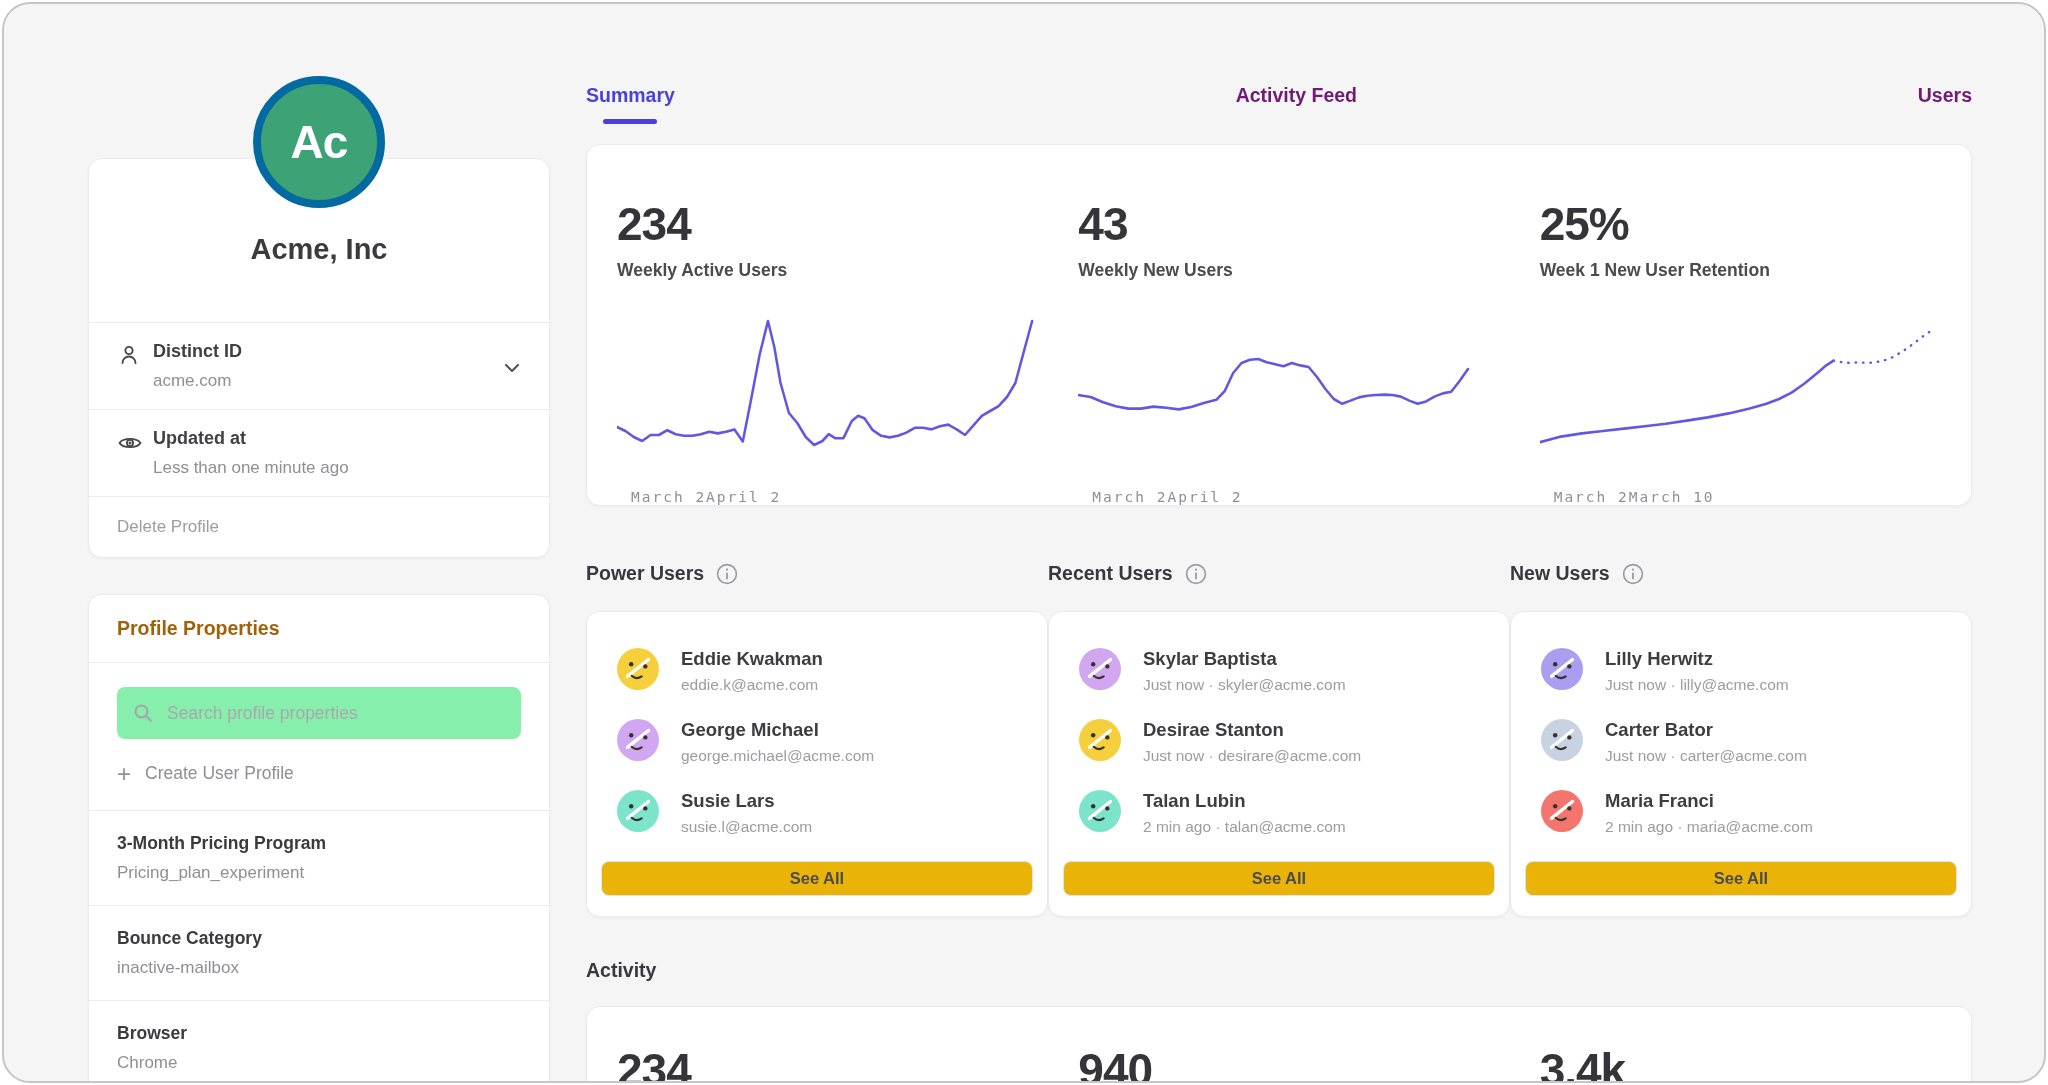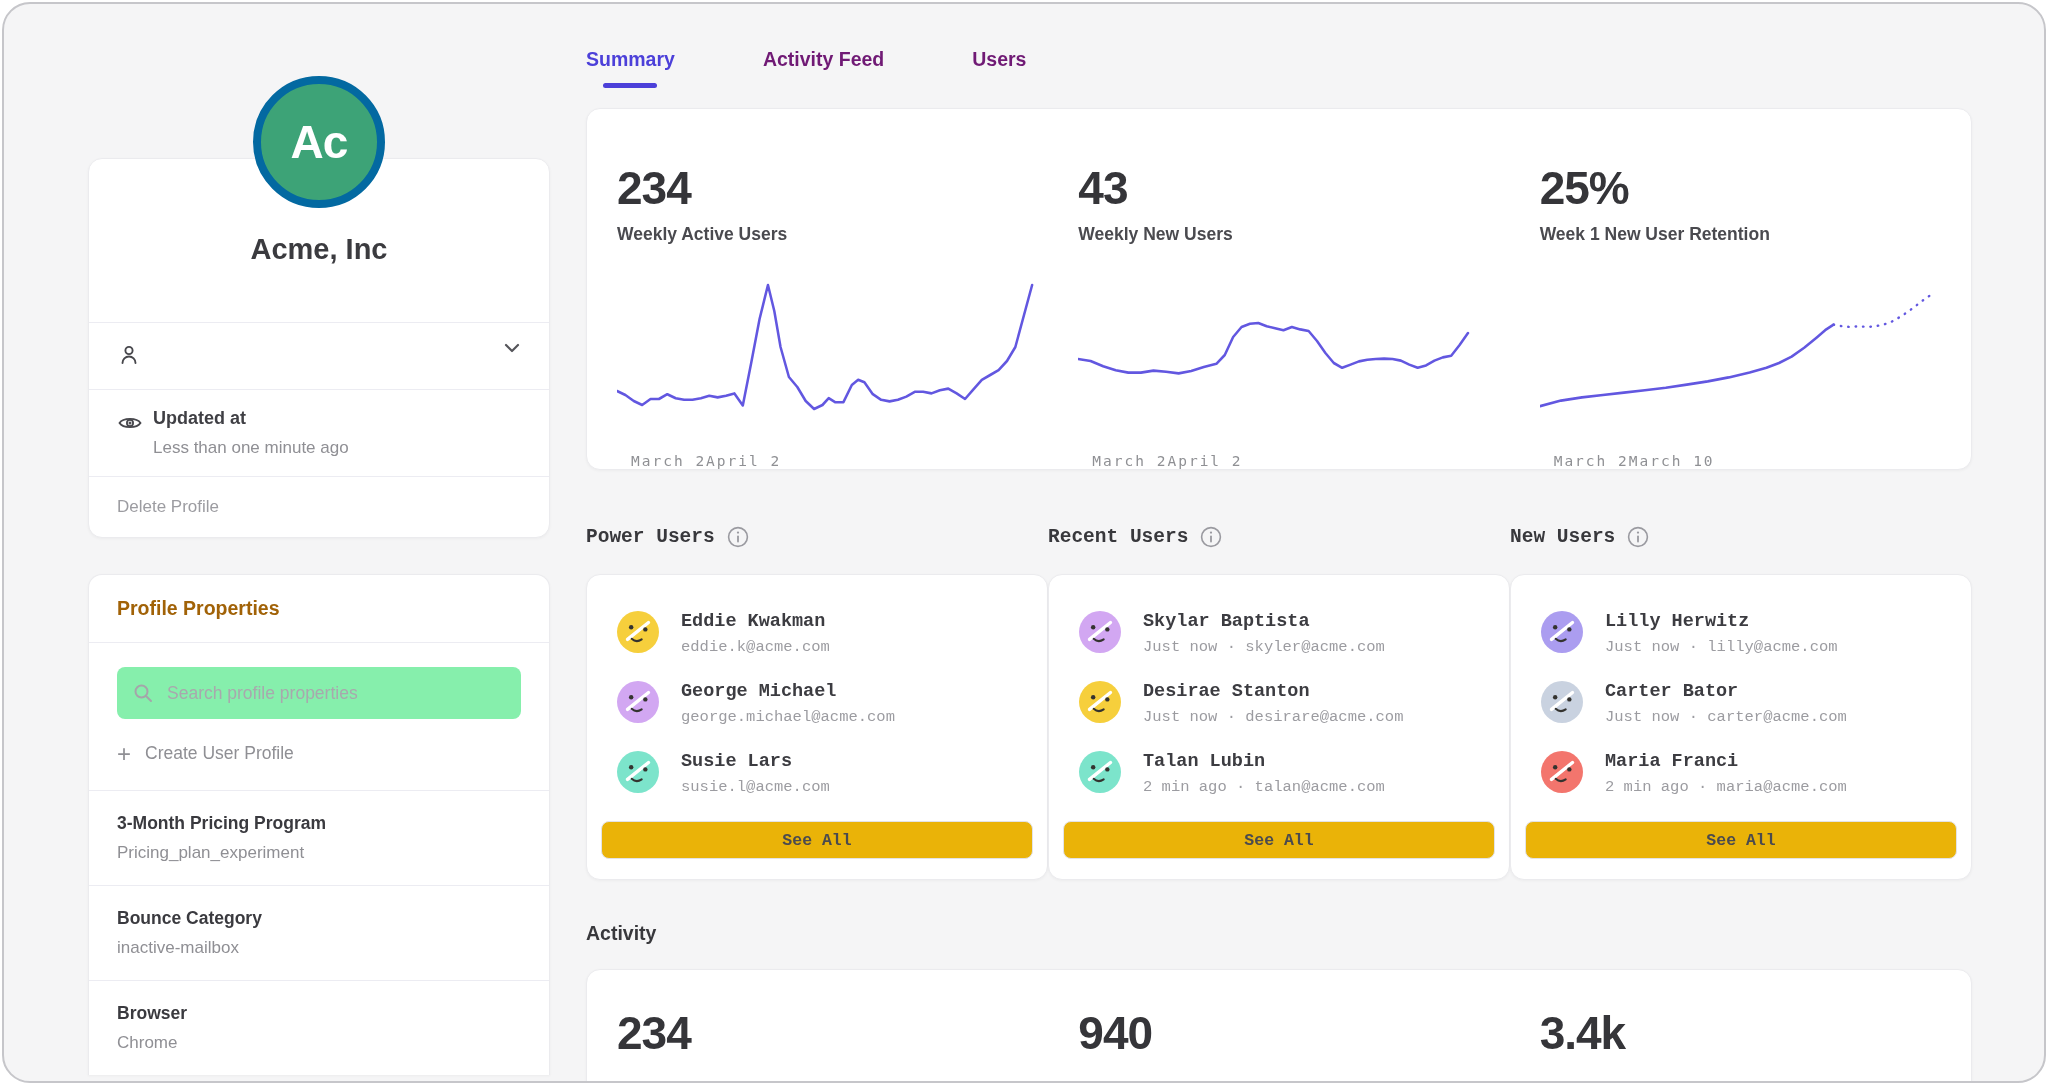"Summary" .tabs { justify-content: flex-start -> space-between; margin-top: 44px -> 80px }
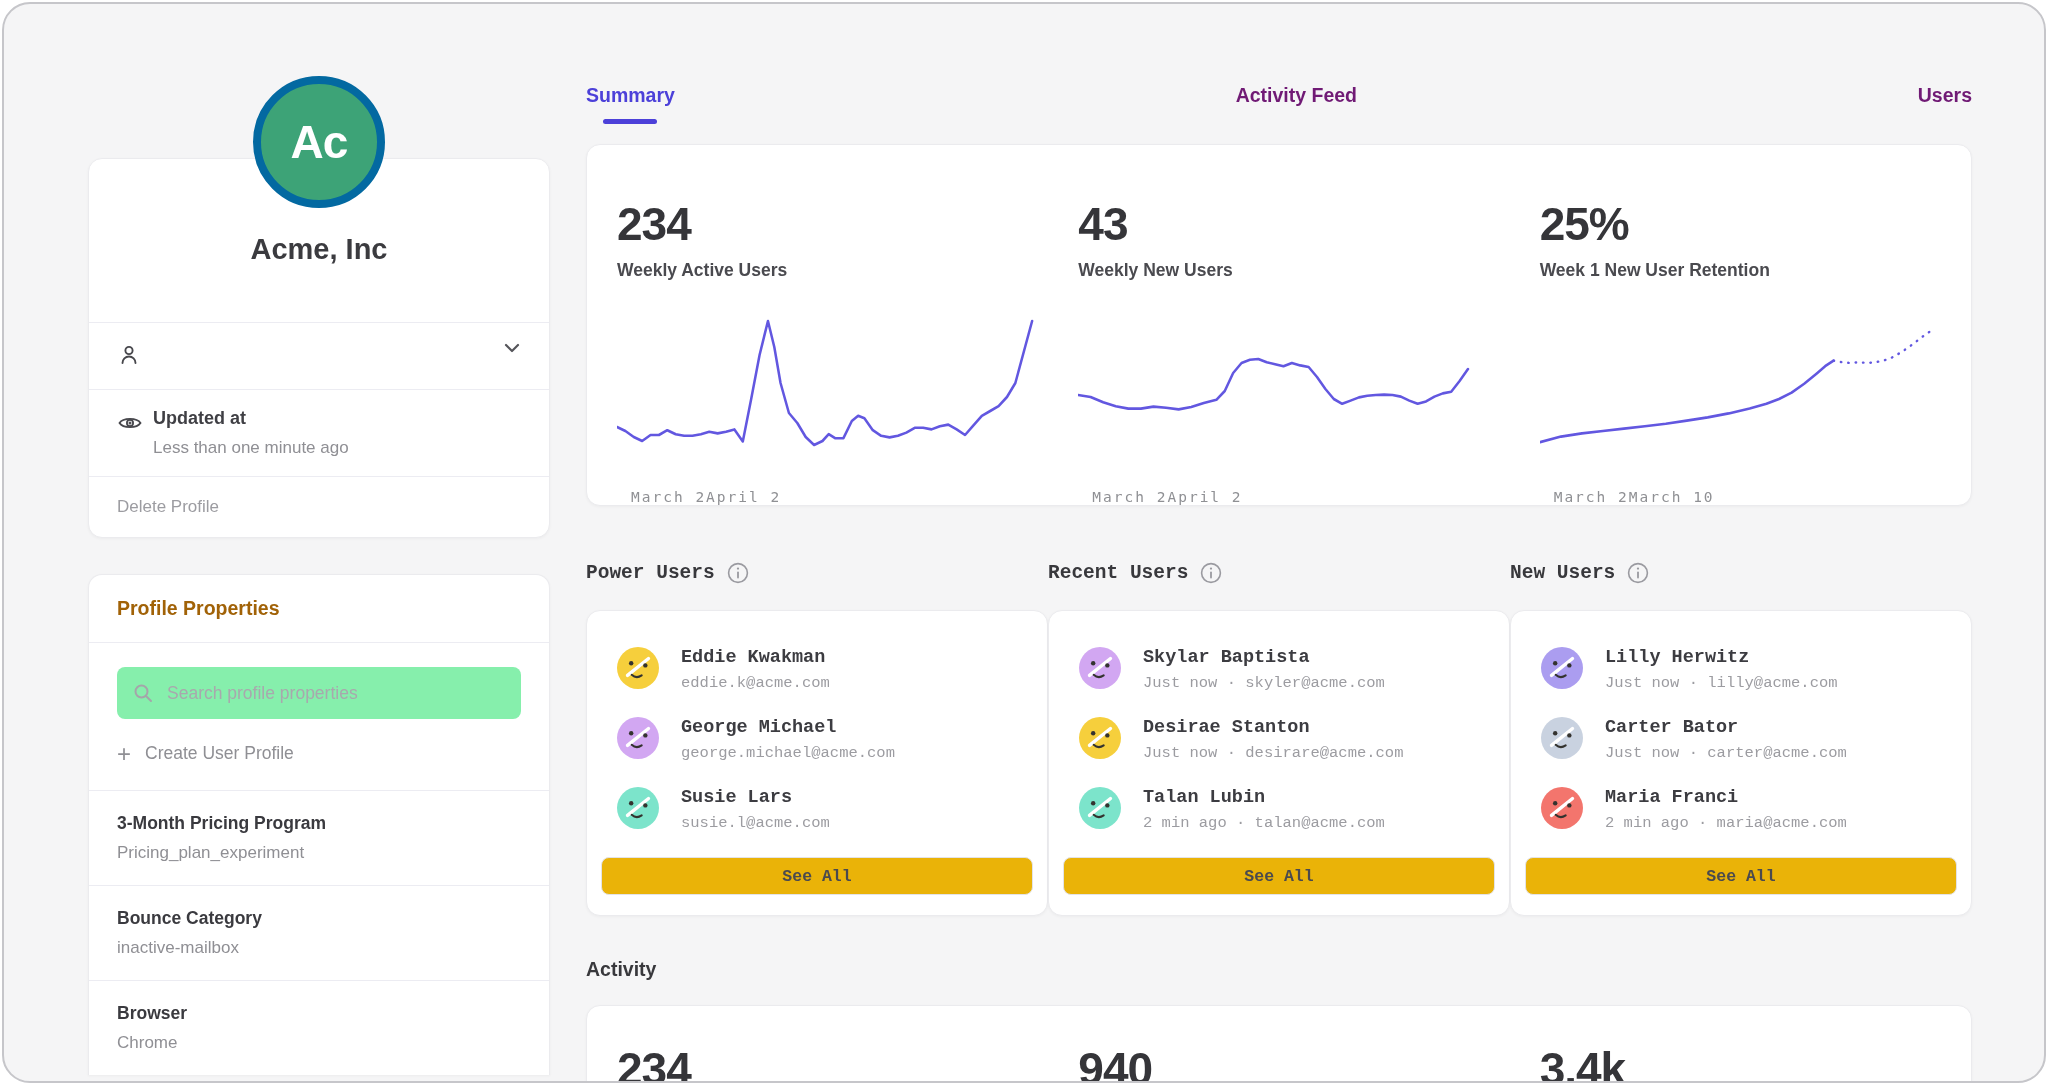"Distinct ID" div.field-texts { html: none -> <div> <div>Distinct ID</div> <div>acme.com</div> </div> }
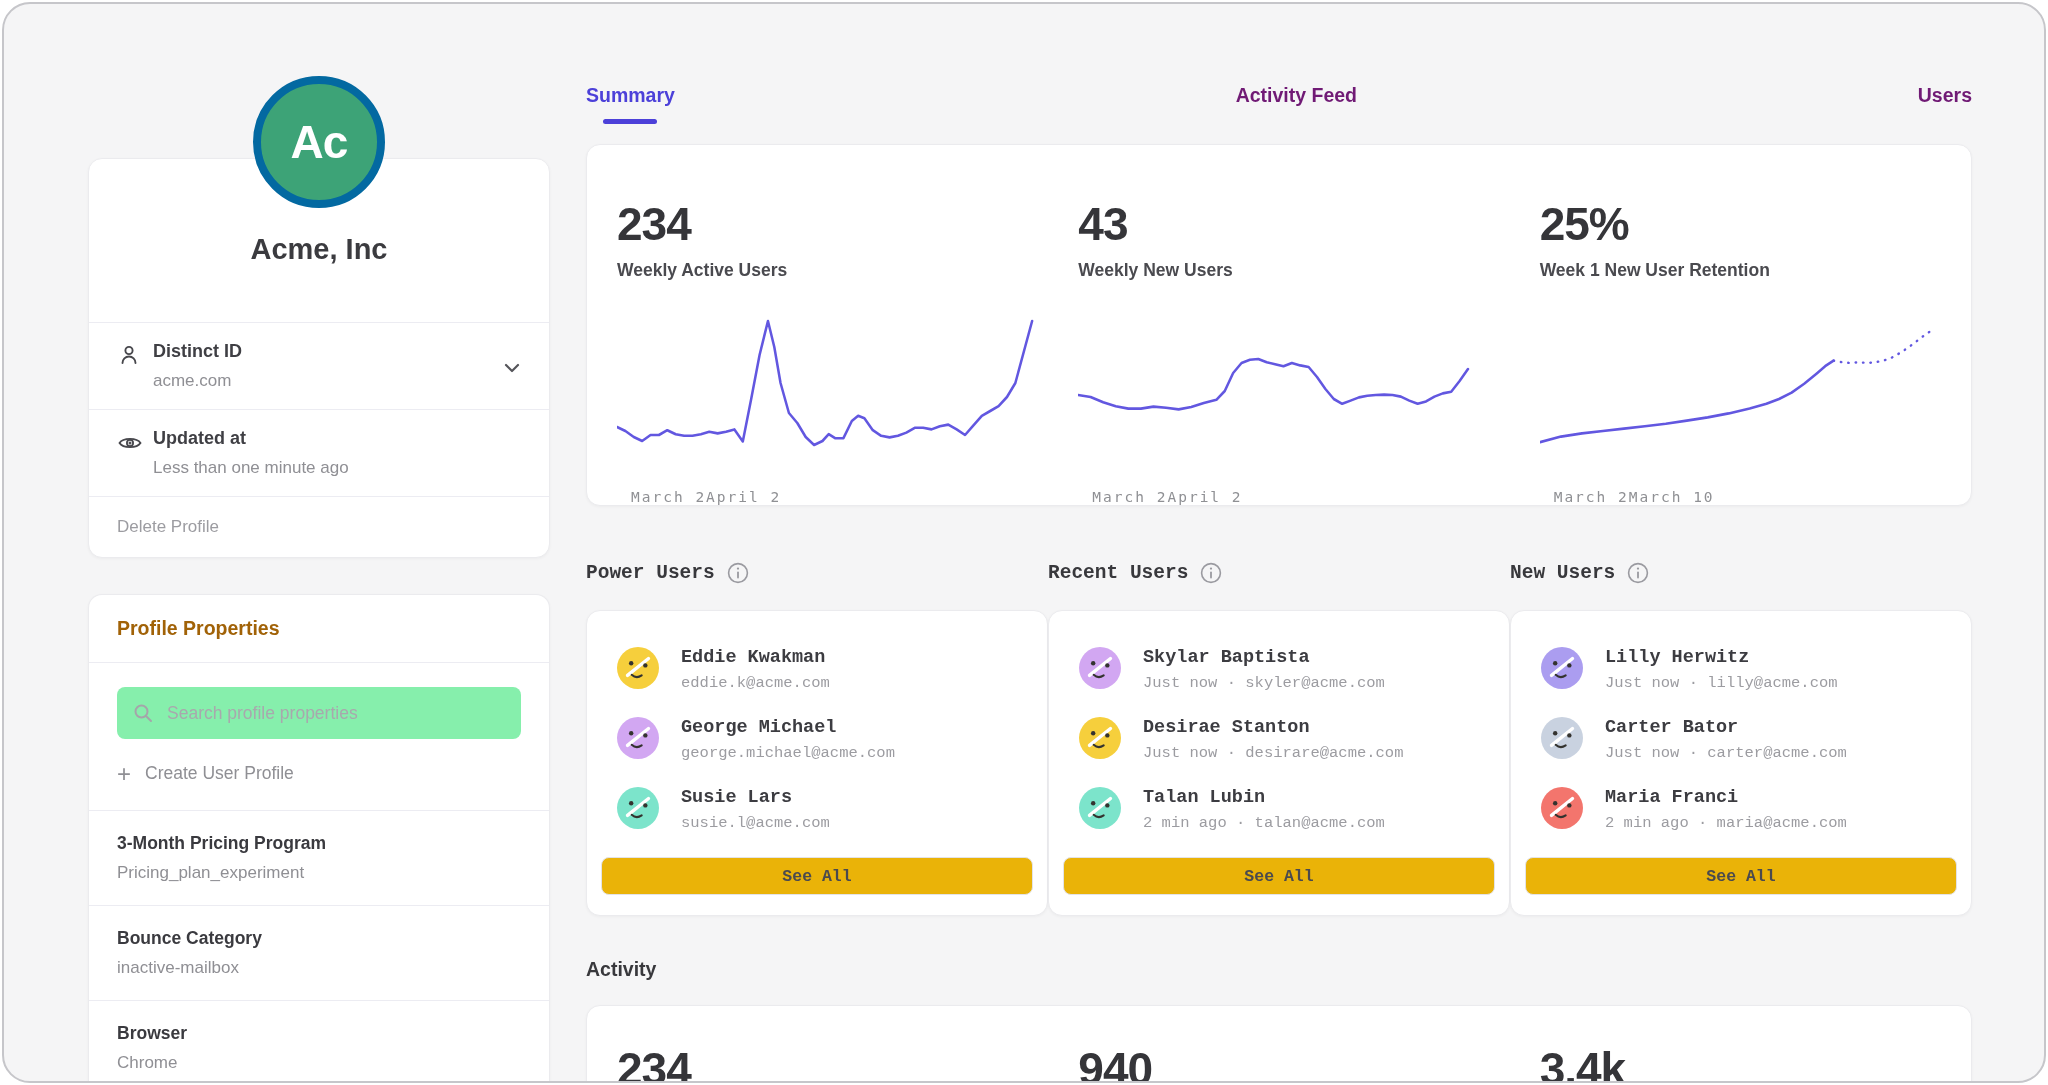"Power Users" .user-grid { font-family: Liberation Mono, monospace -> none }
